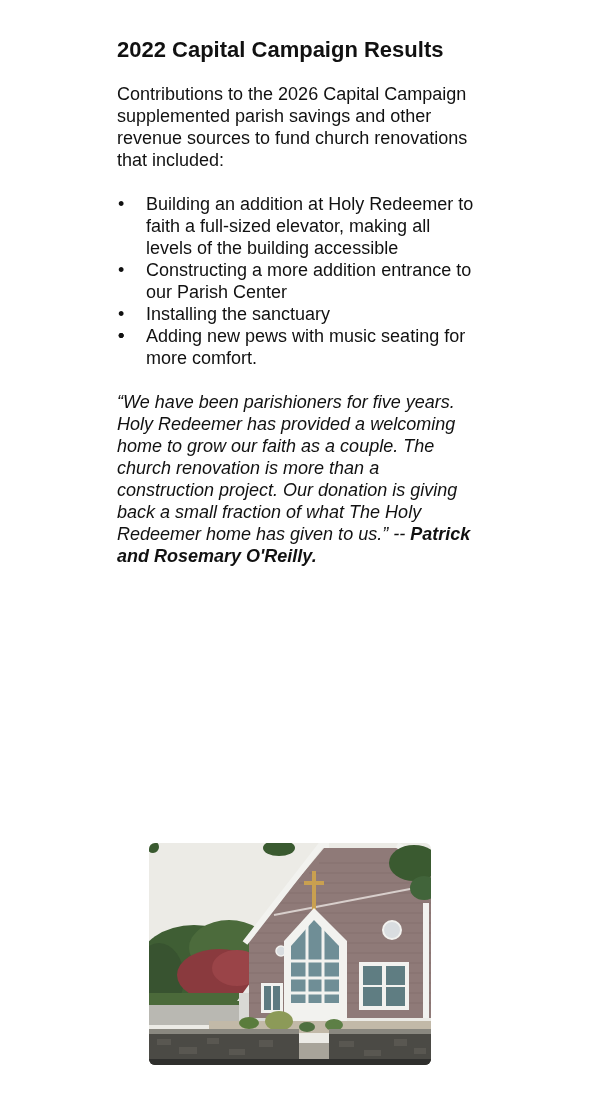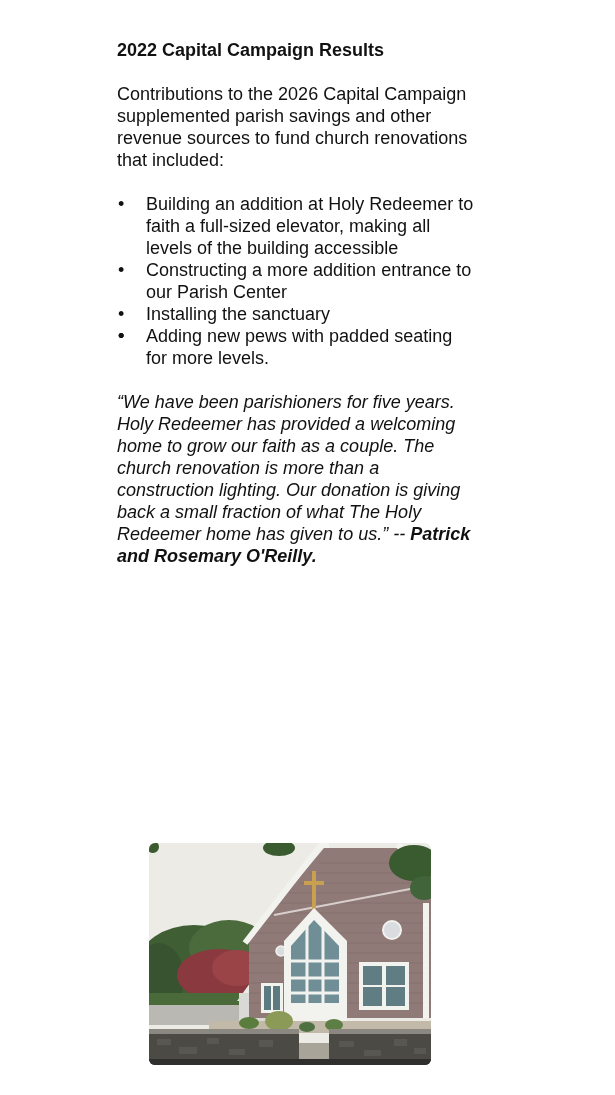"2022 Capital Campaign Results" .title { font-size: 18px -> 22px }
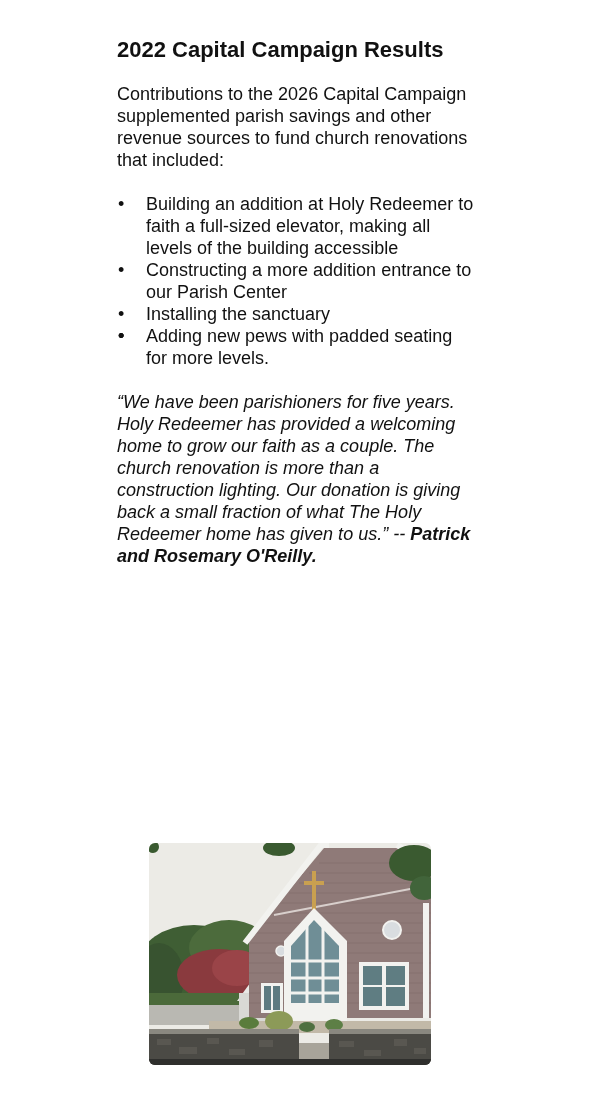"Adding new pews with padded" span { text: padded seating for more levels -> music seating for more comfort }
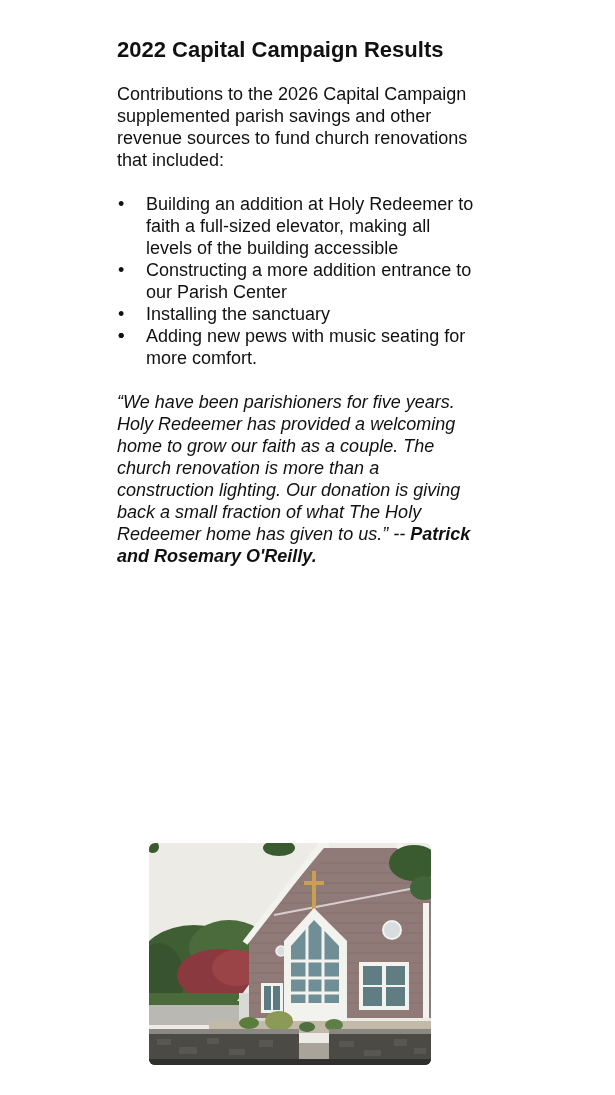"“We have been parishioners for" span { text: lighting -> project }
